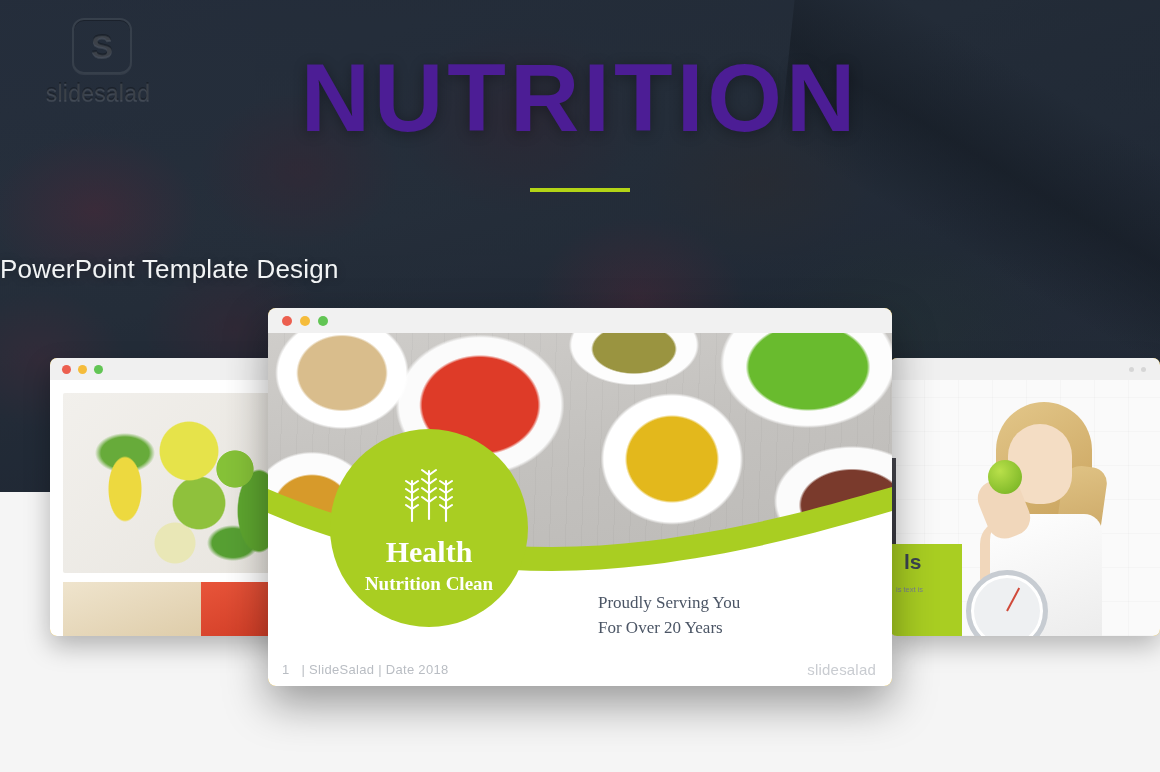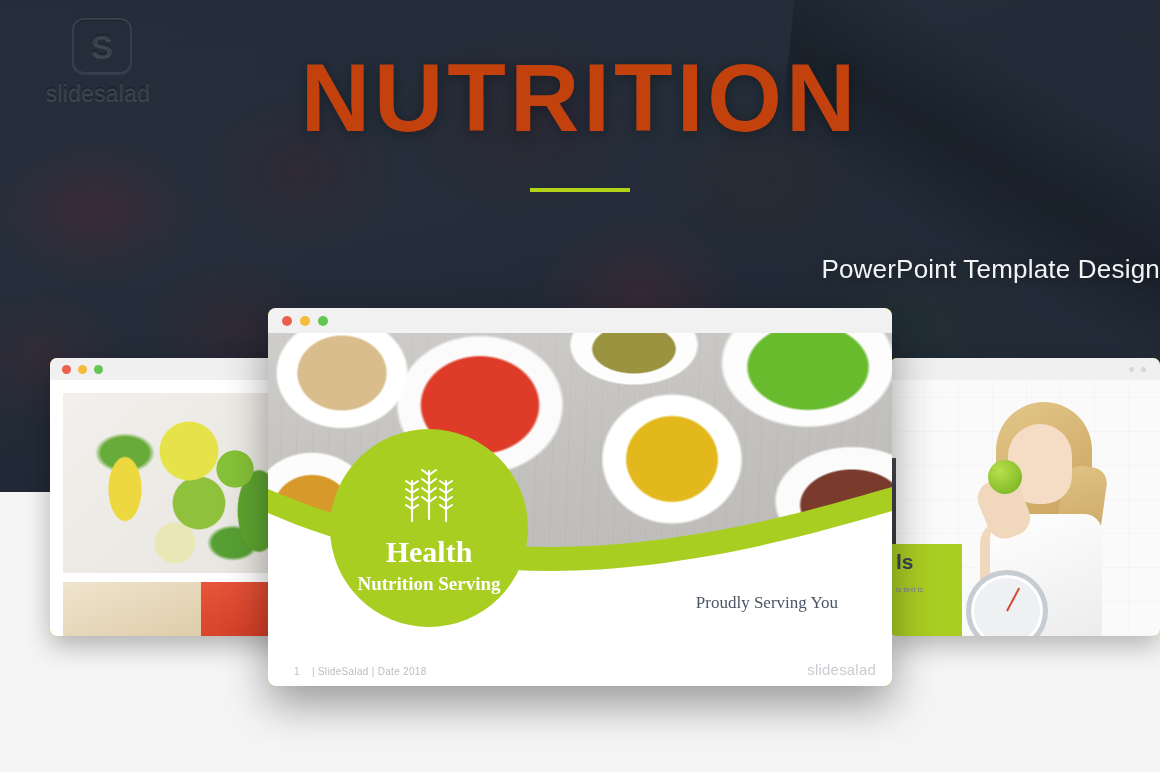"NUTRITION" .hero-title { color: #c2410c -> #4c1d95 }
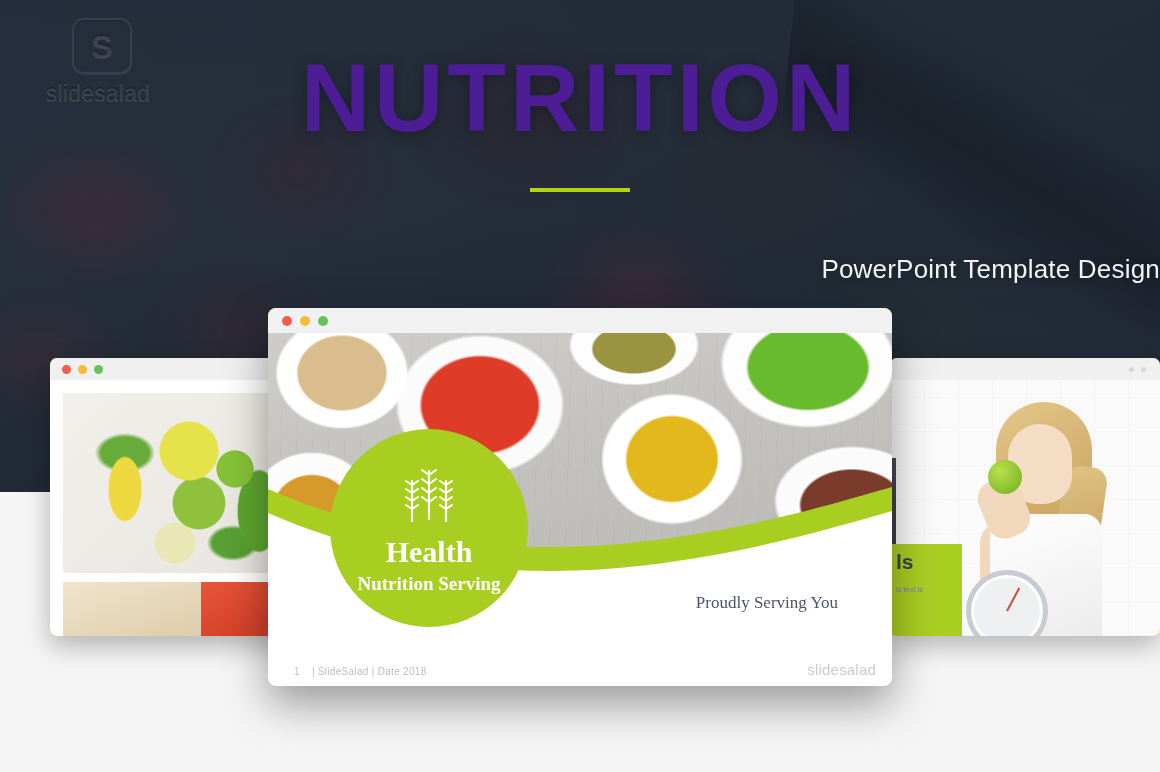"PowerPoint Template Design" .hero-sub2 { text-align: right -> left }
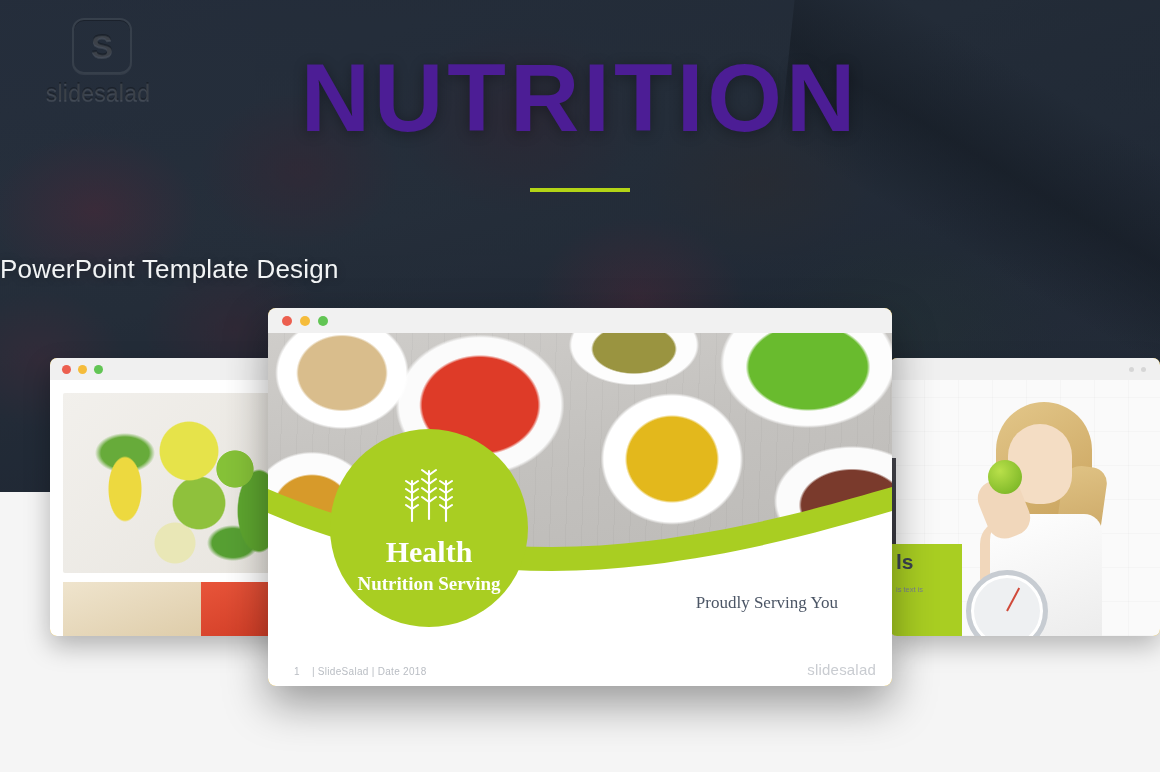"ls" .rs-head { left: 6px -> 14px }
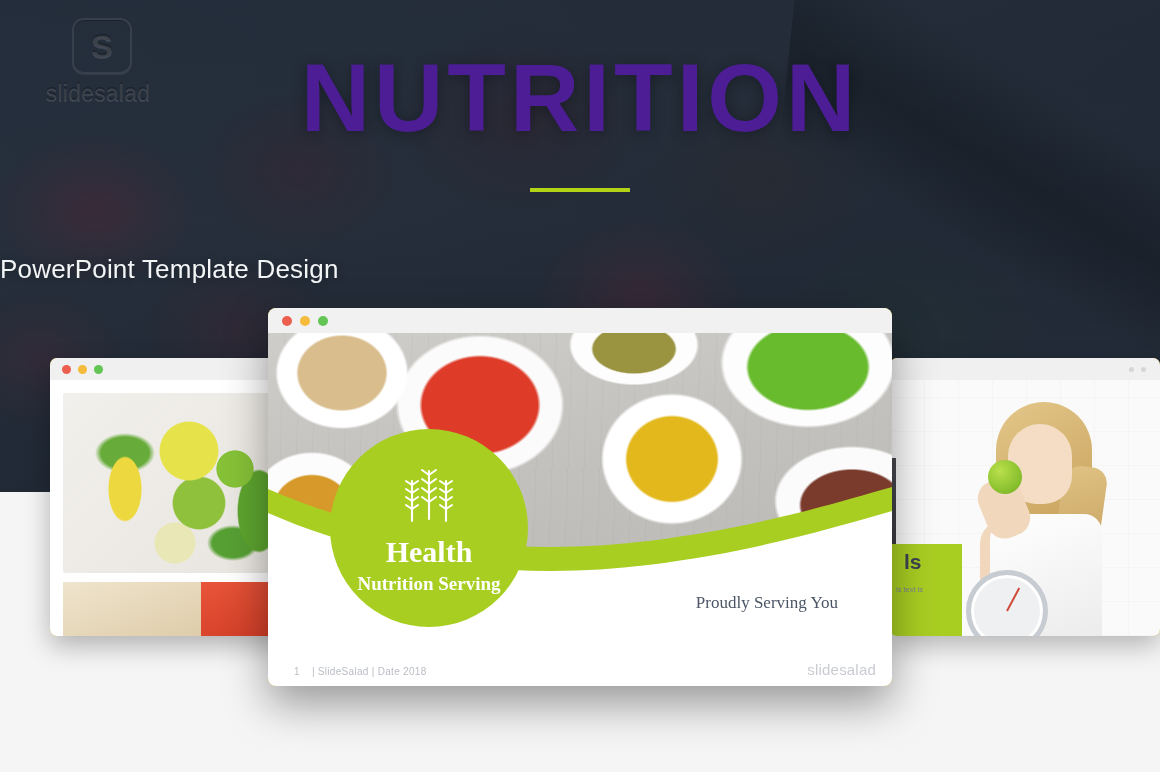"Nutrition Serving" div.cs-logo-h2 { text: Serving -> Clean }
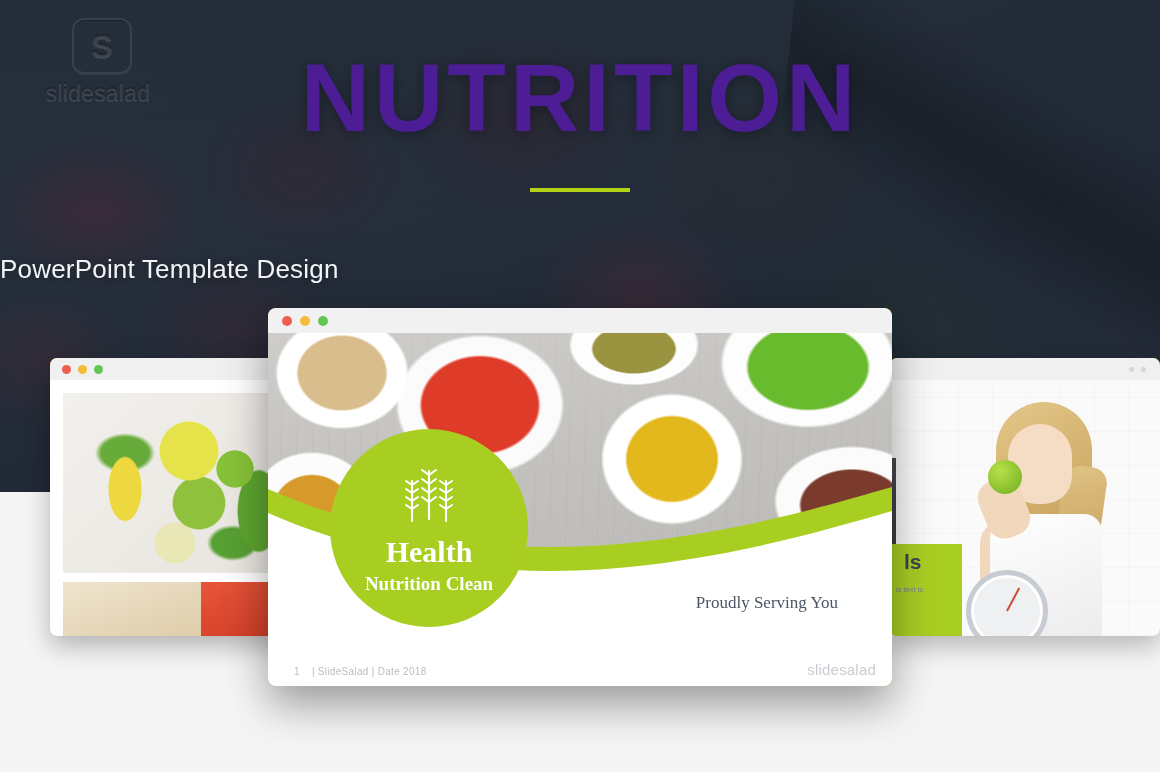"Proudly Serving You" .cs-tag { text-align: right -> left }
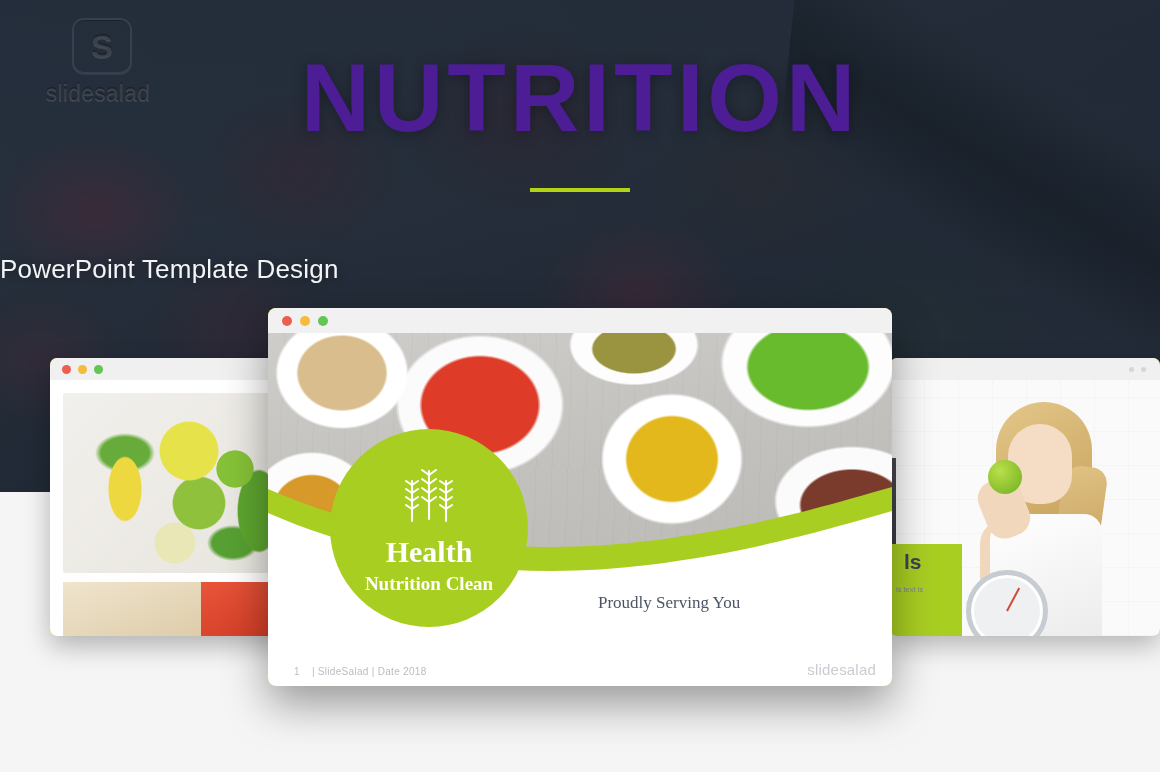"For Over 20 Years" div { html: none -> <div>For Over 20 Years</div> }
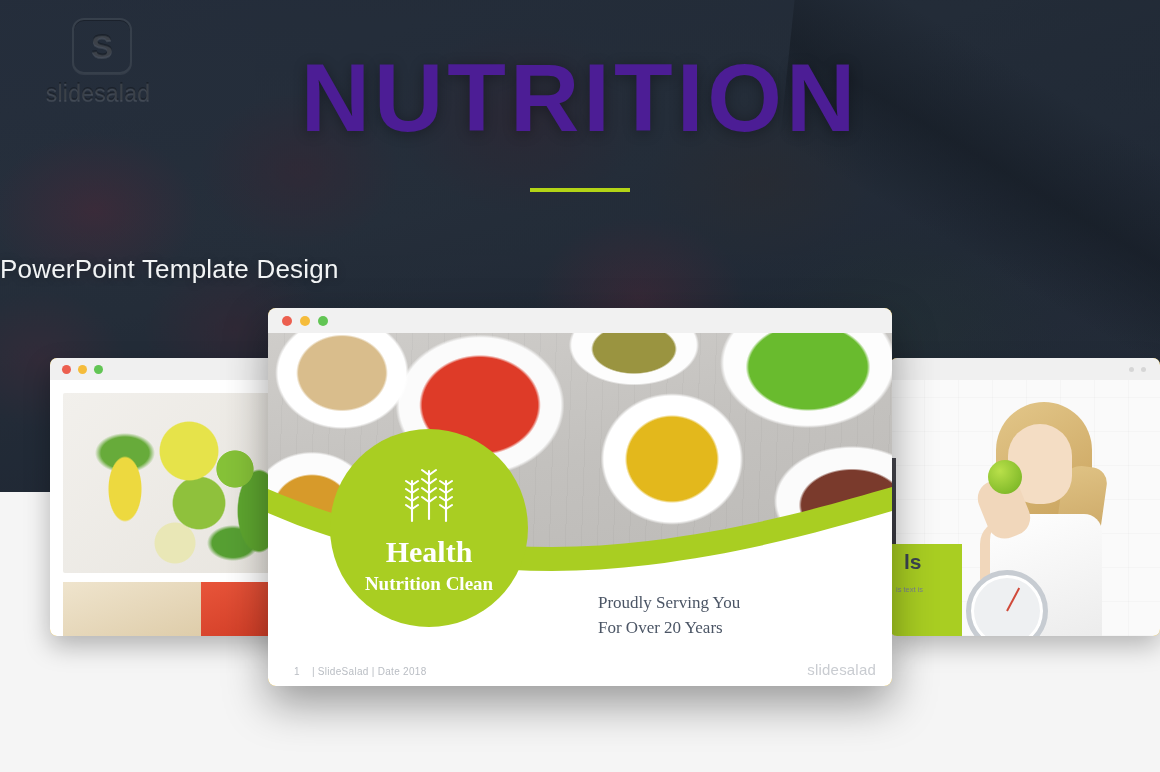"1 | SlideSalad | Date" .cs-footer { font-size: 10px -> 13px; margin-left: 12px -> none }
